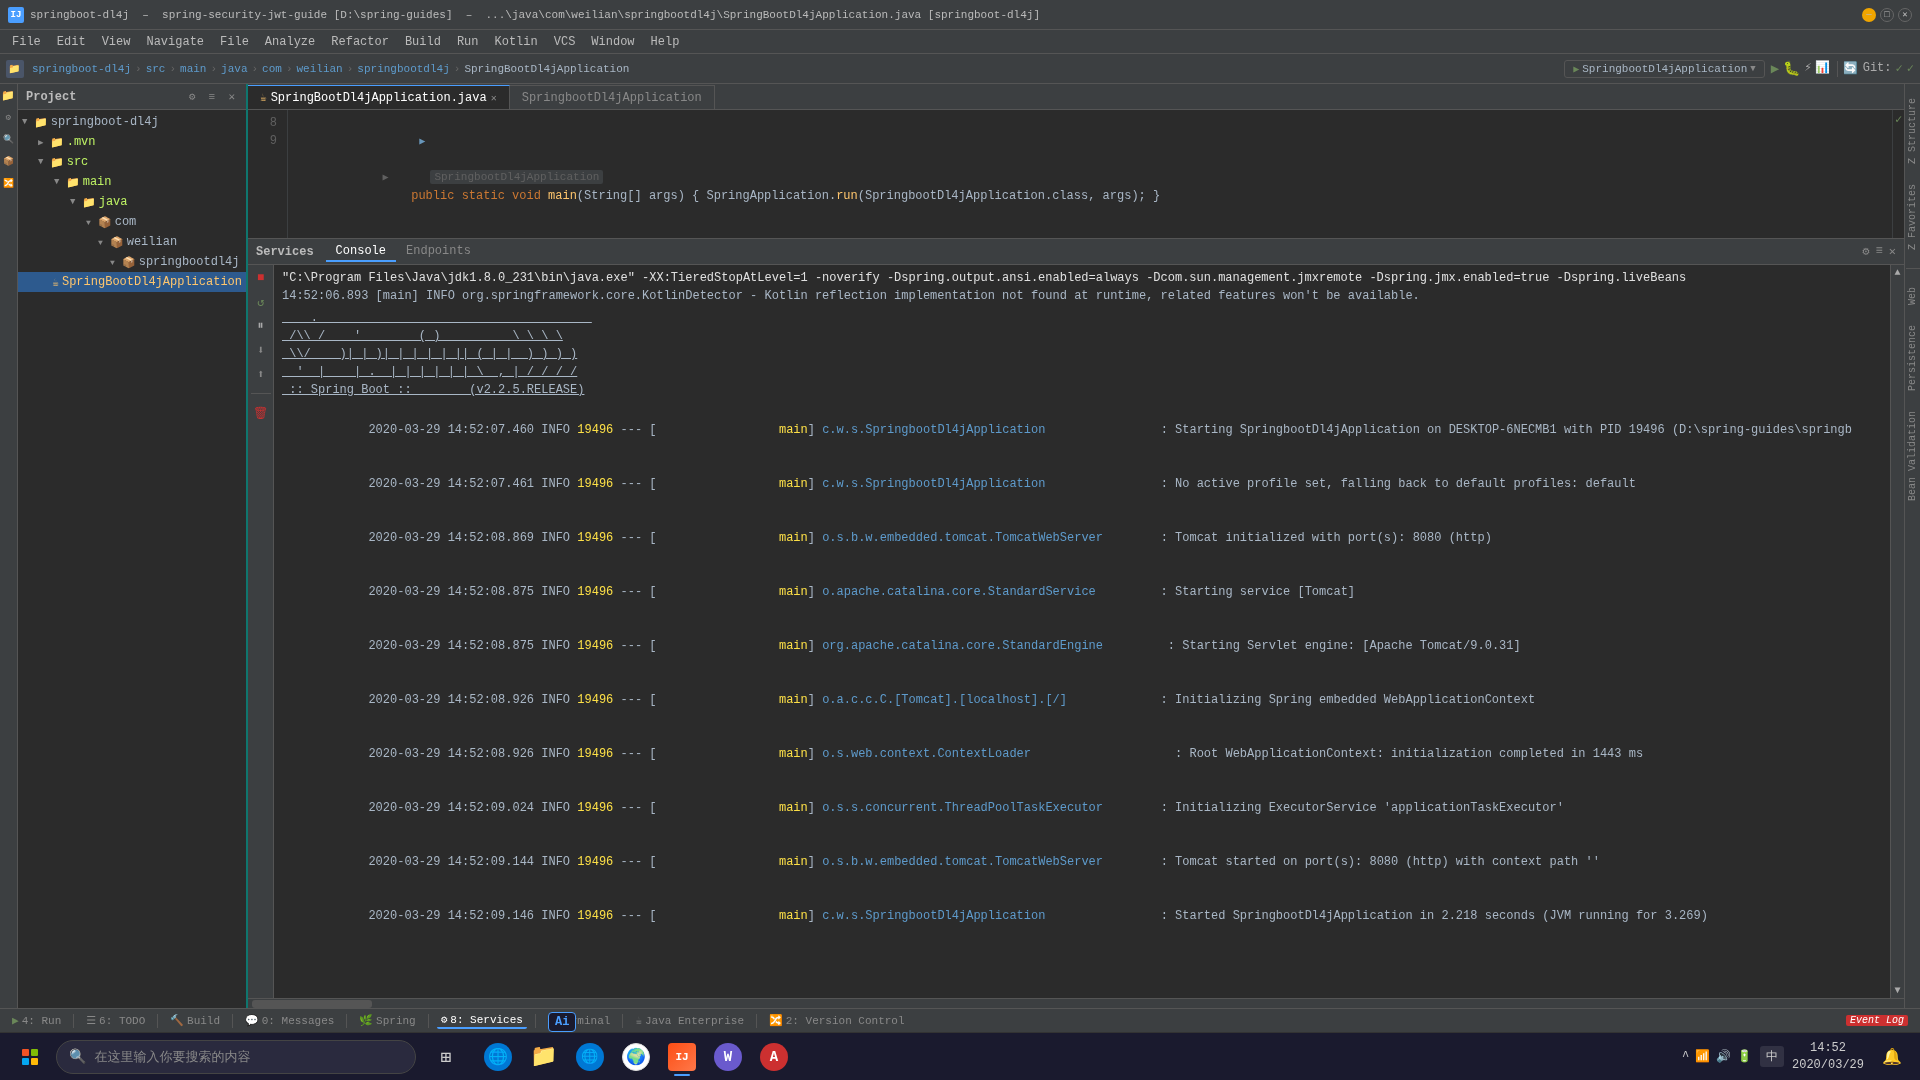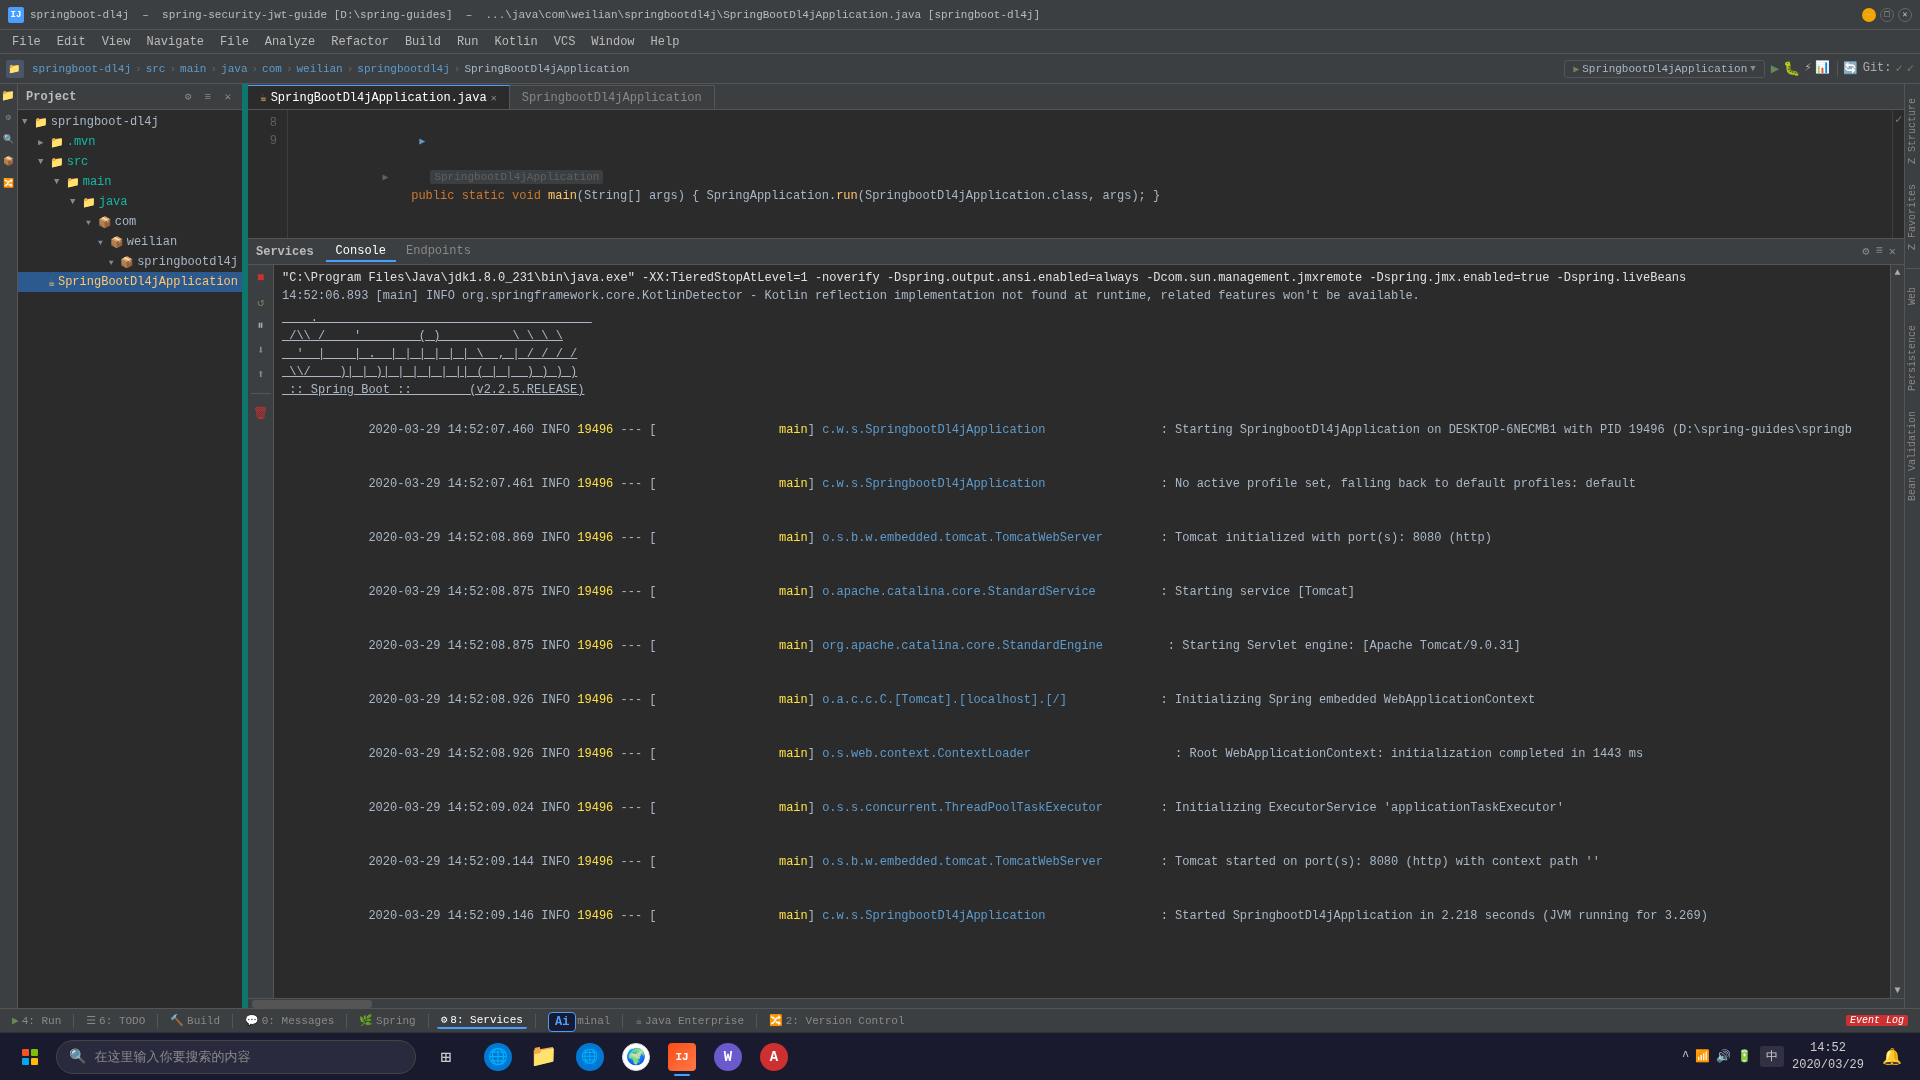"Project" .project-panel { border-right: 6px solid #0f766e -> 2px solid #0f766e }
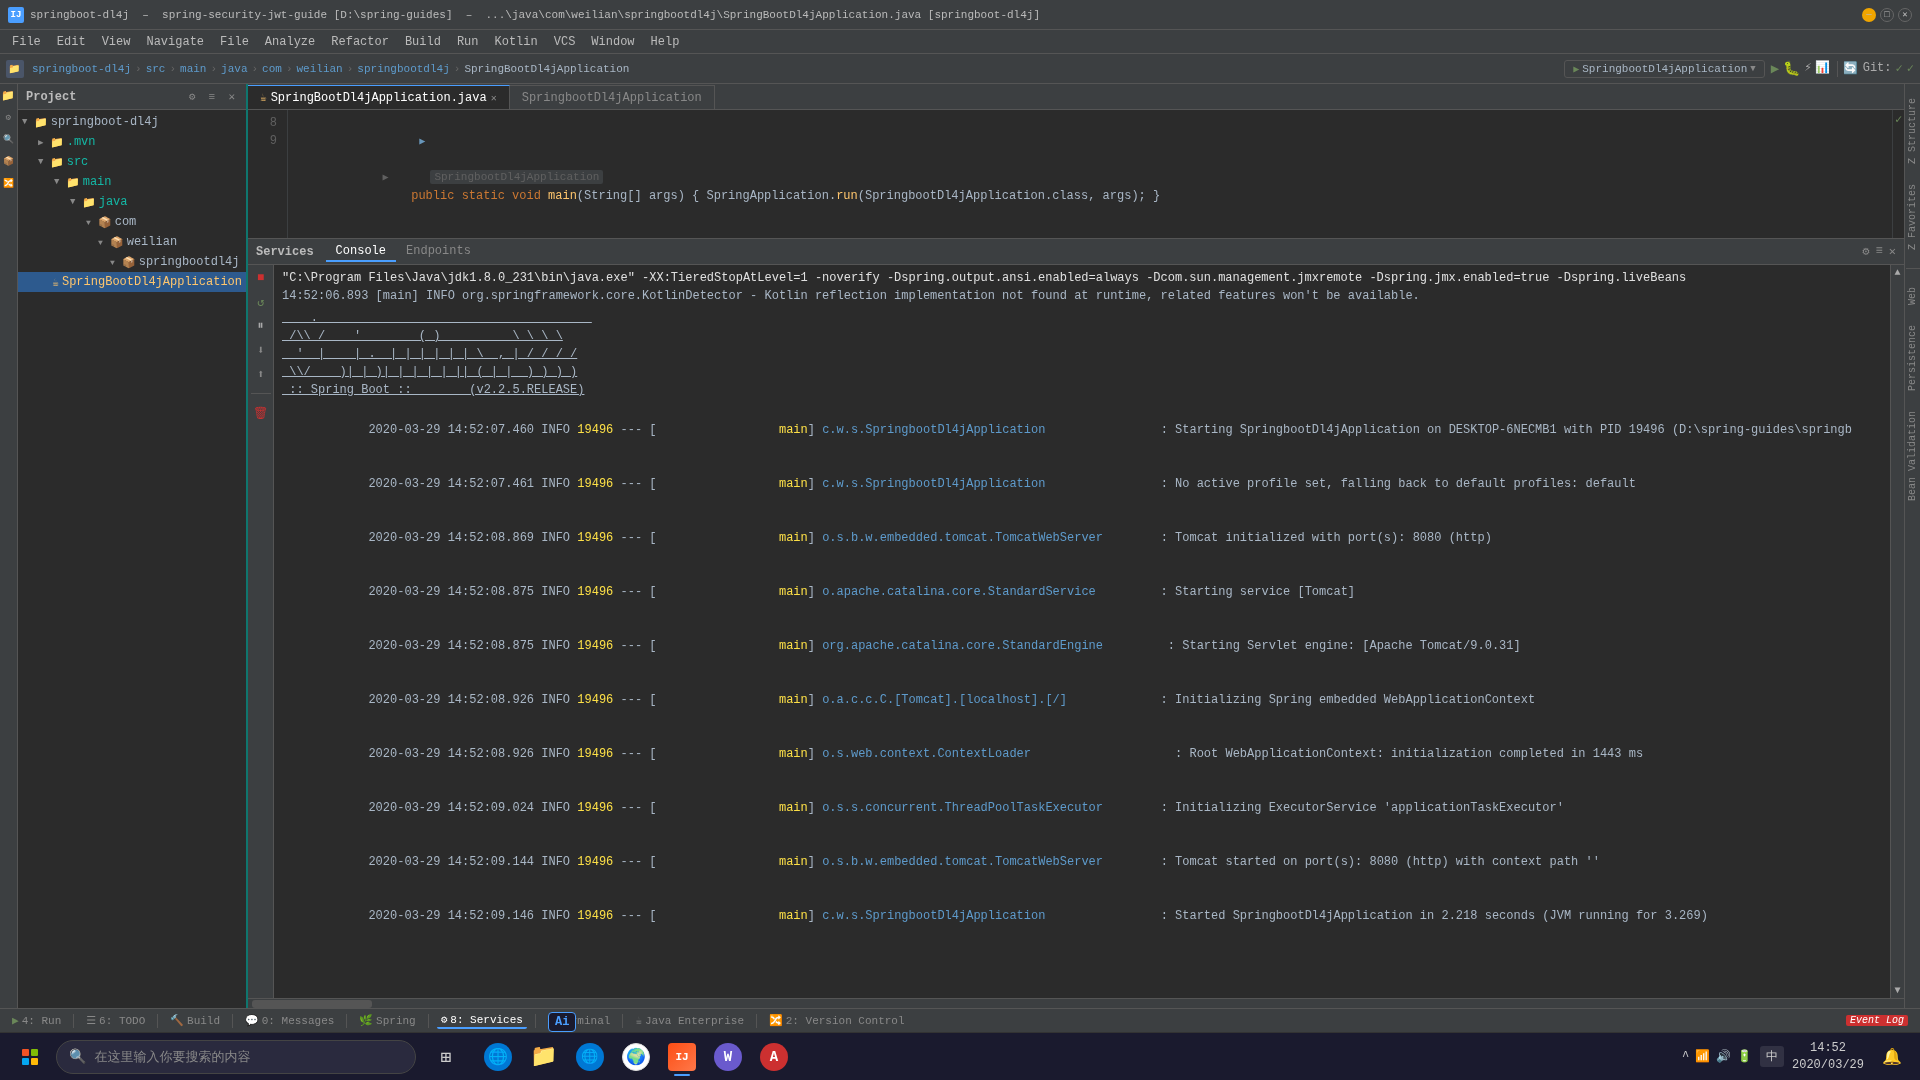".mvn" .tree-label.folder { color: #14b8a6 -> #bef264 }
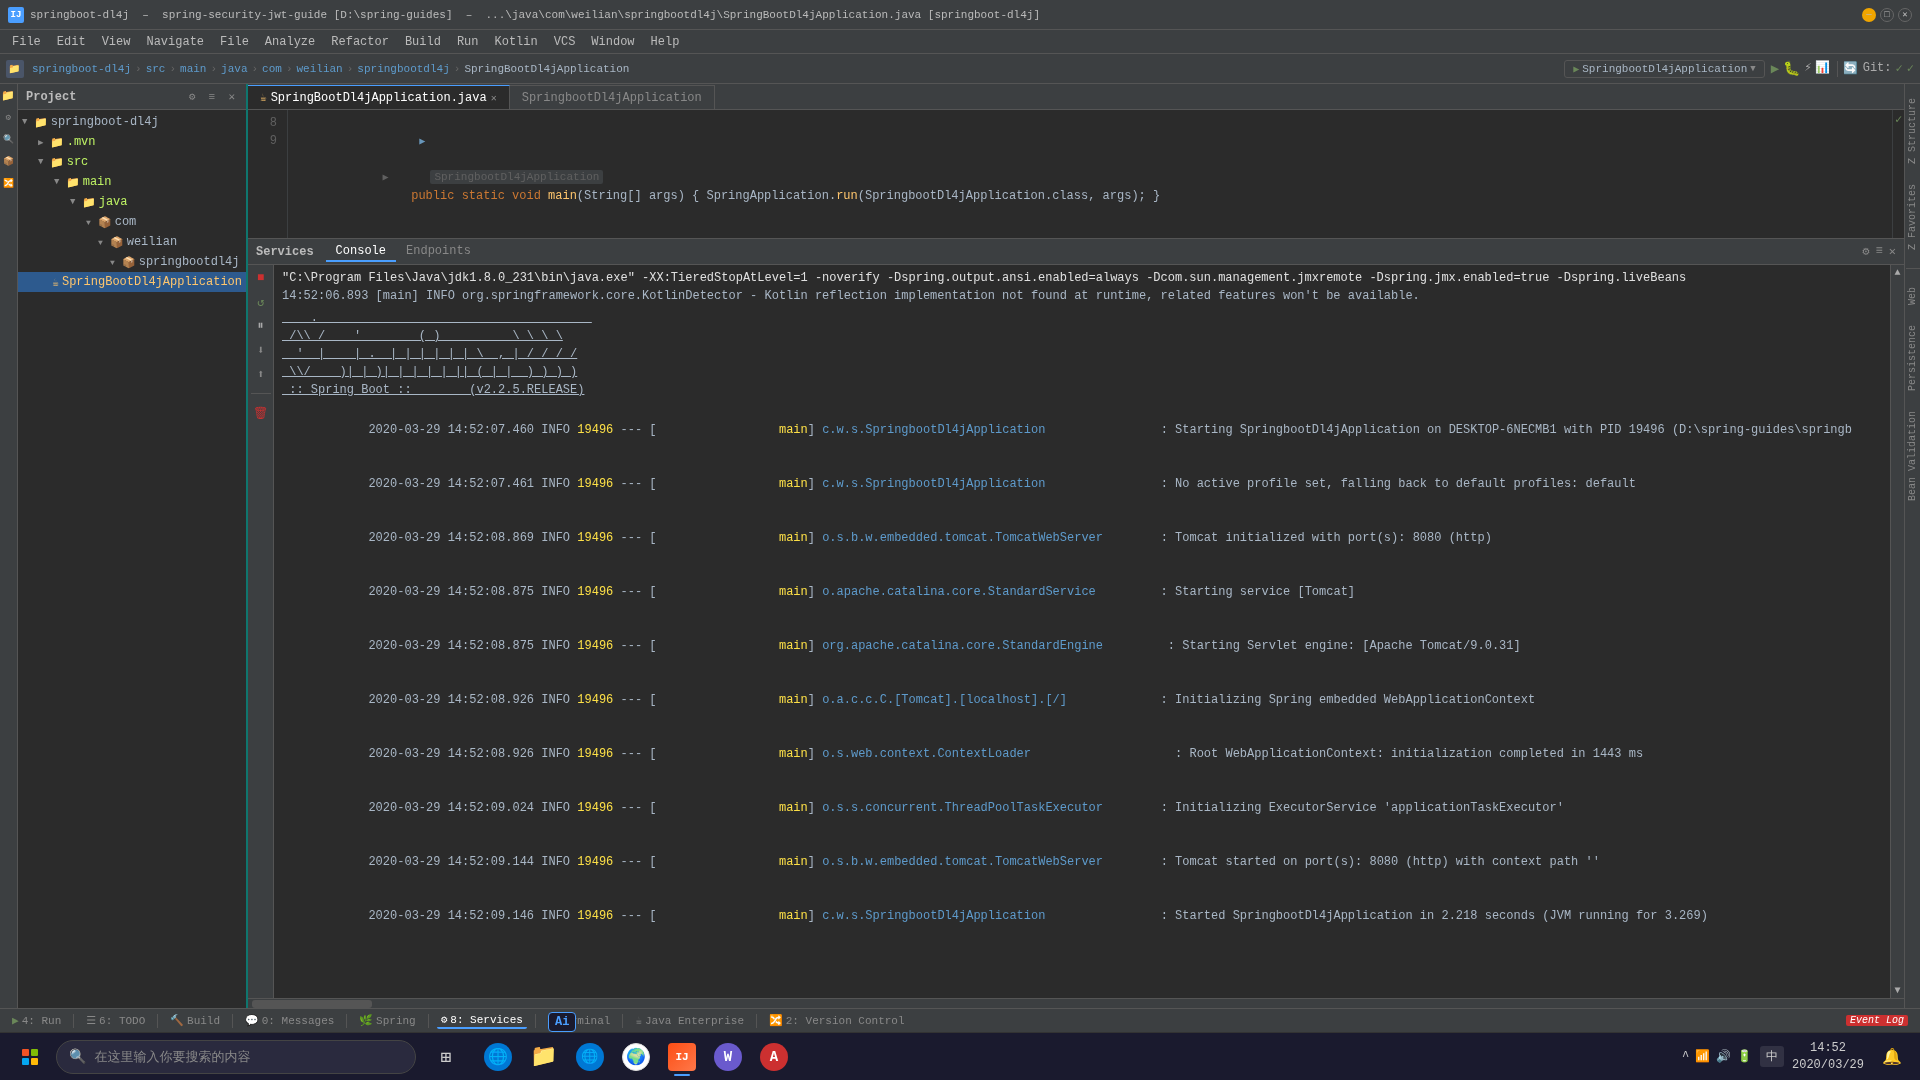"' |____| .__|_| |_|_| |_\__," div.console-line { order: before "\\/ ___)| |_)| | |" -> after "\\/ ___)| |_)| | |" }
